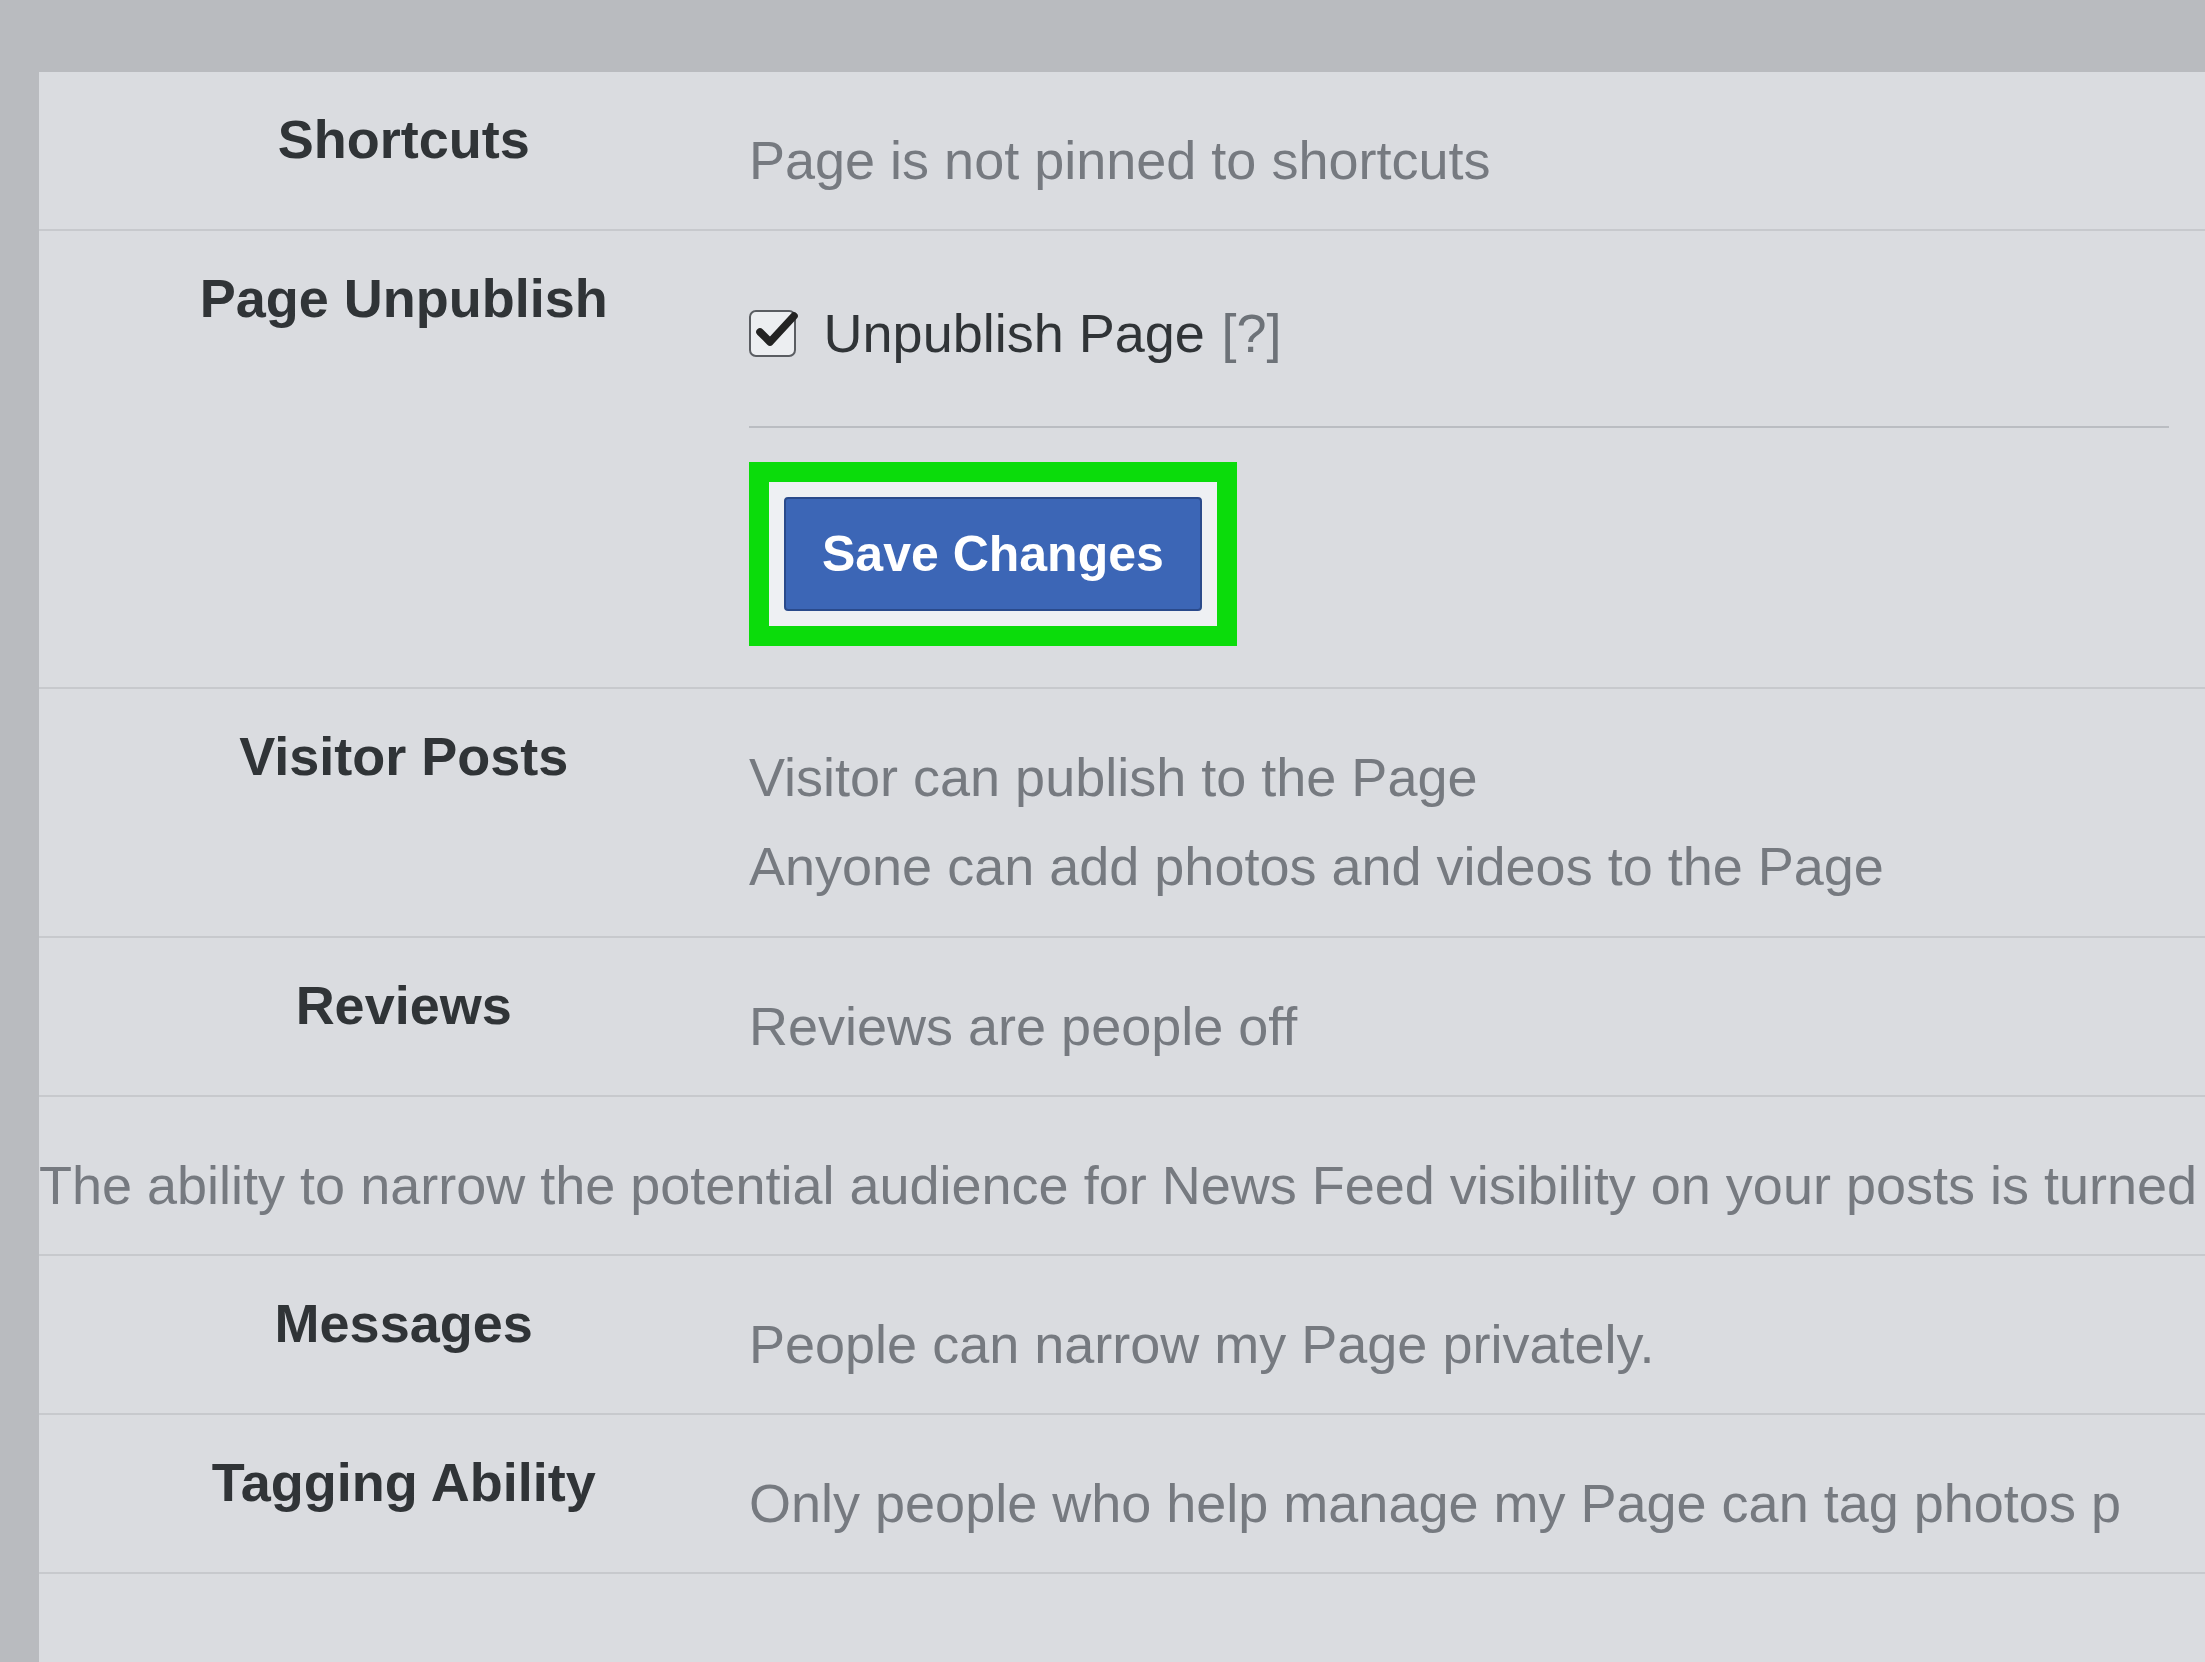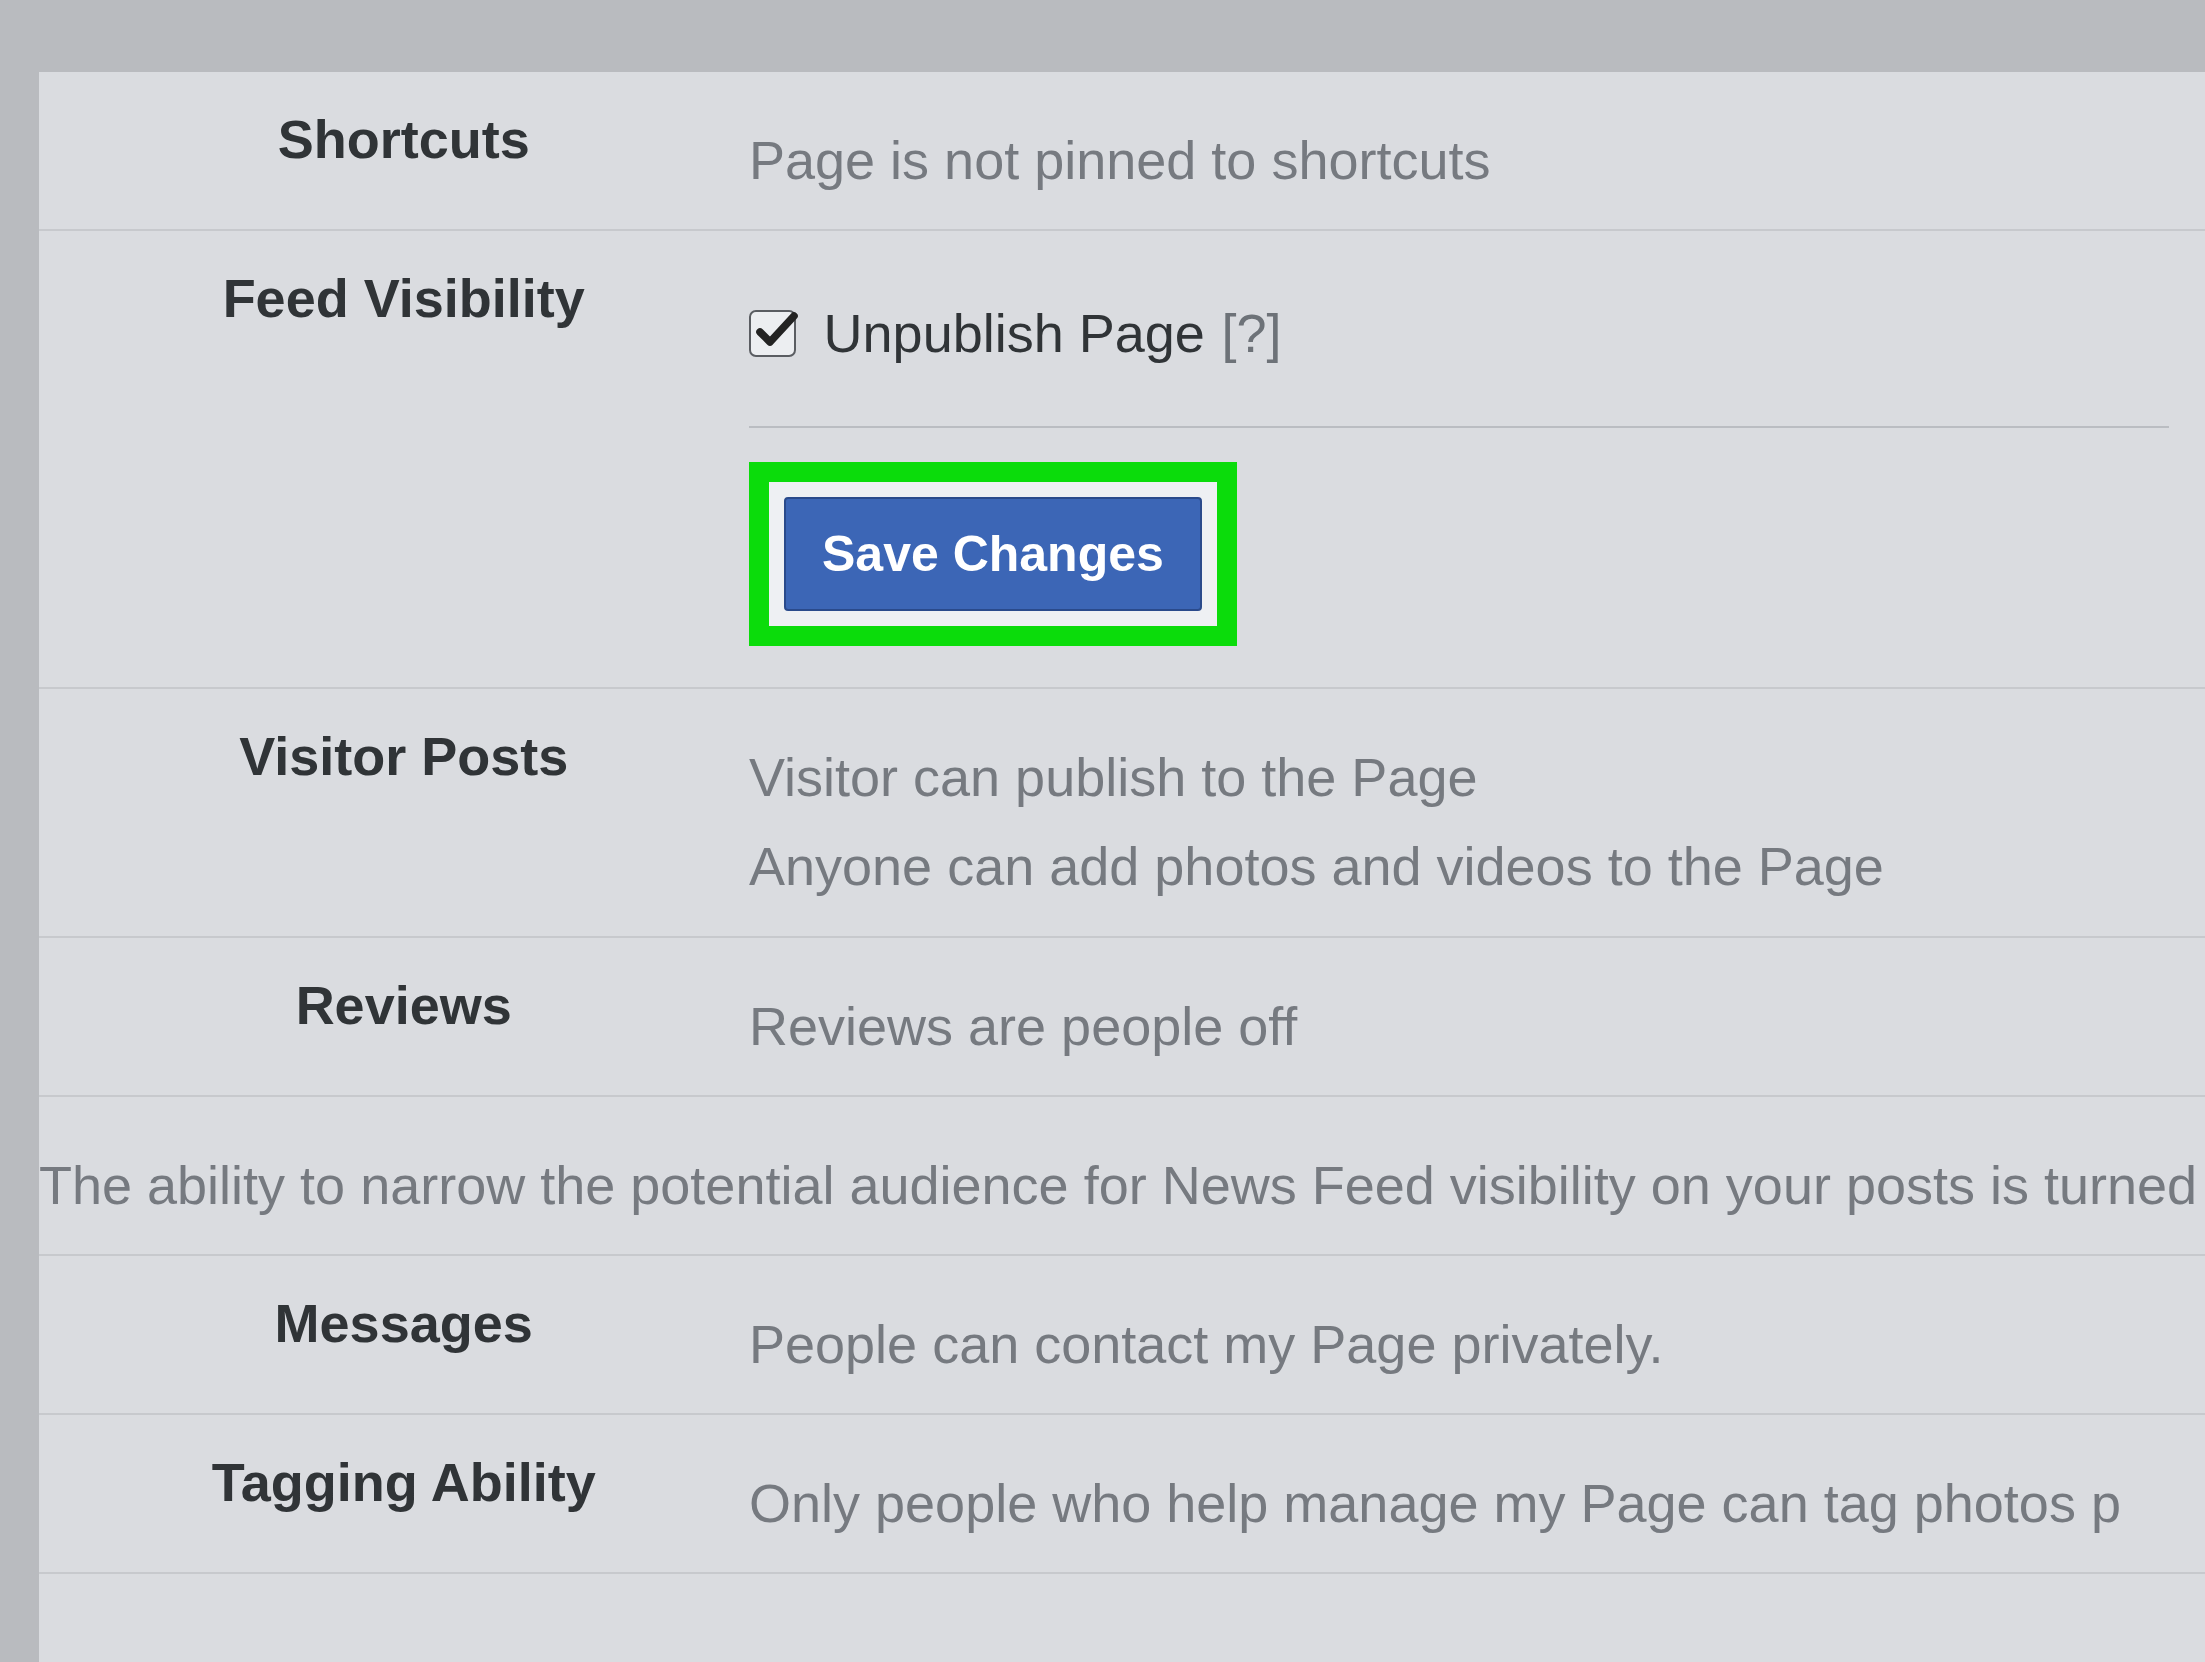"Feed Visibility" div.label-text { text: Feed Visibility -> Page Unpublish }
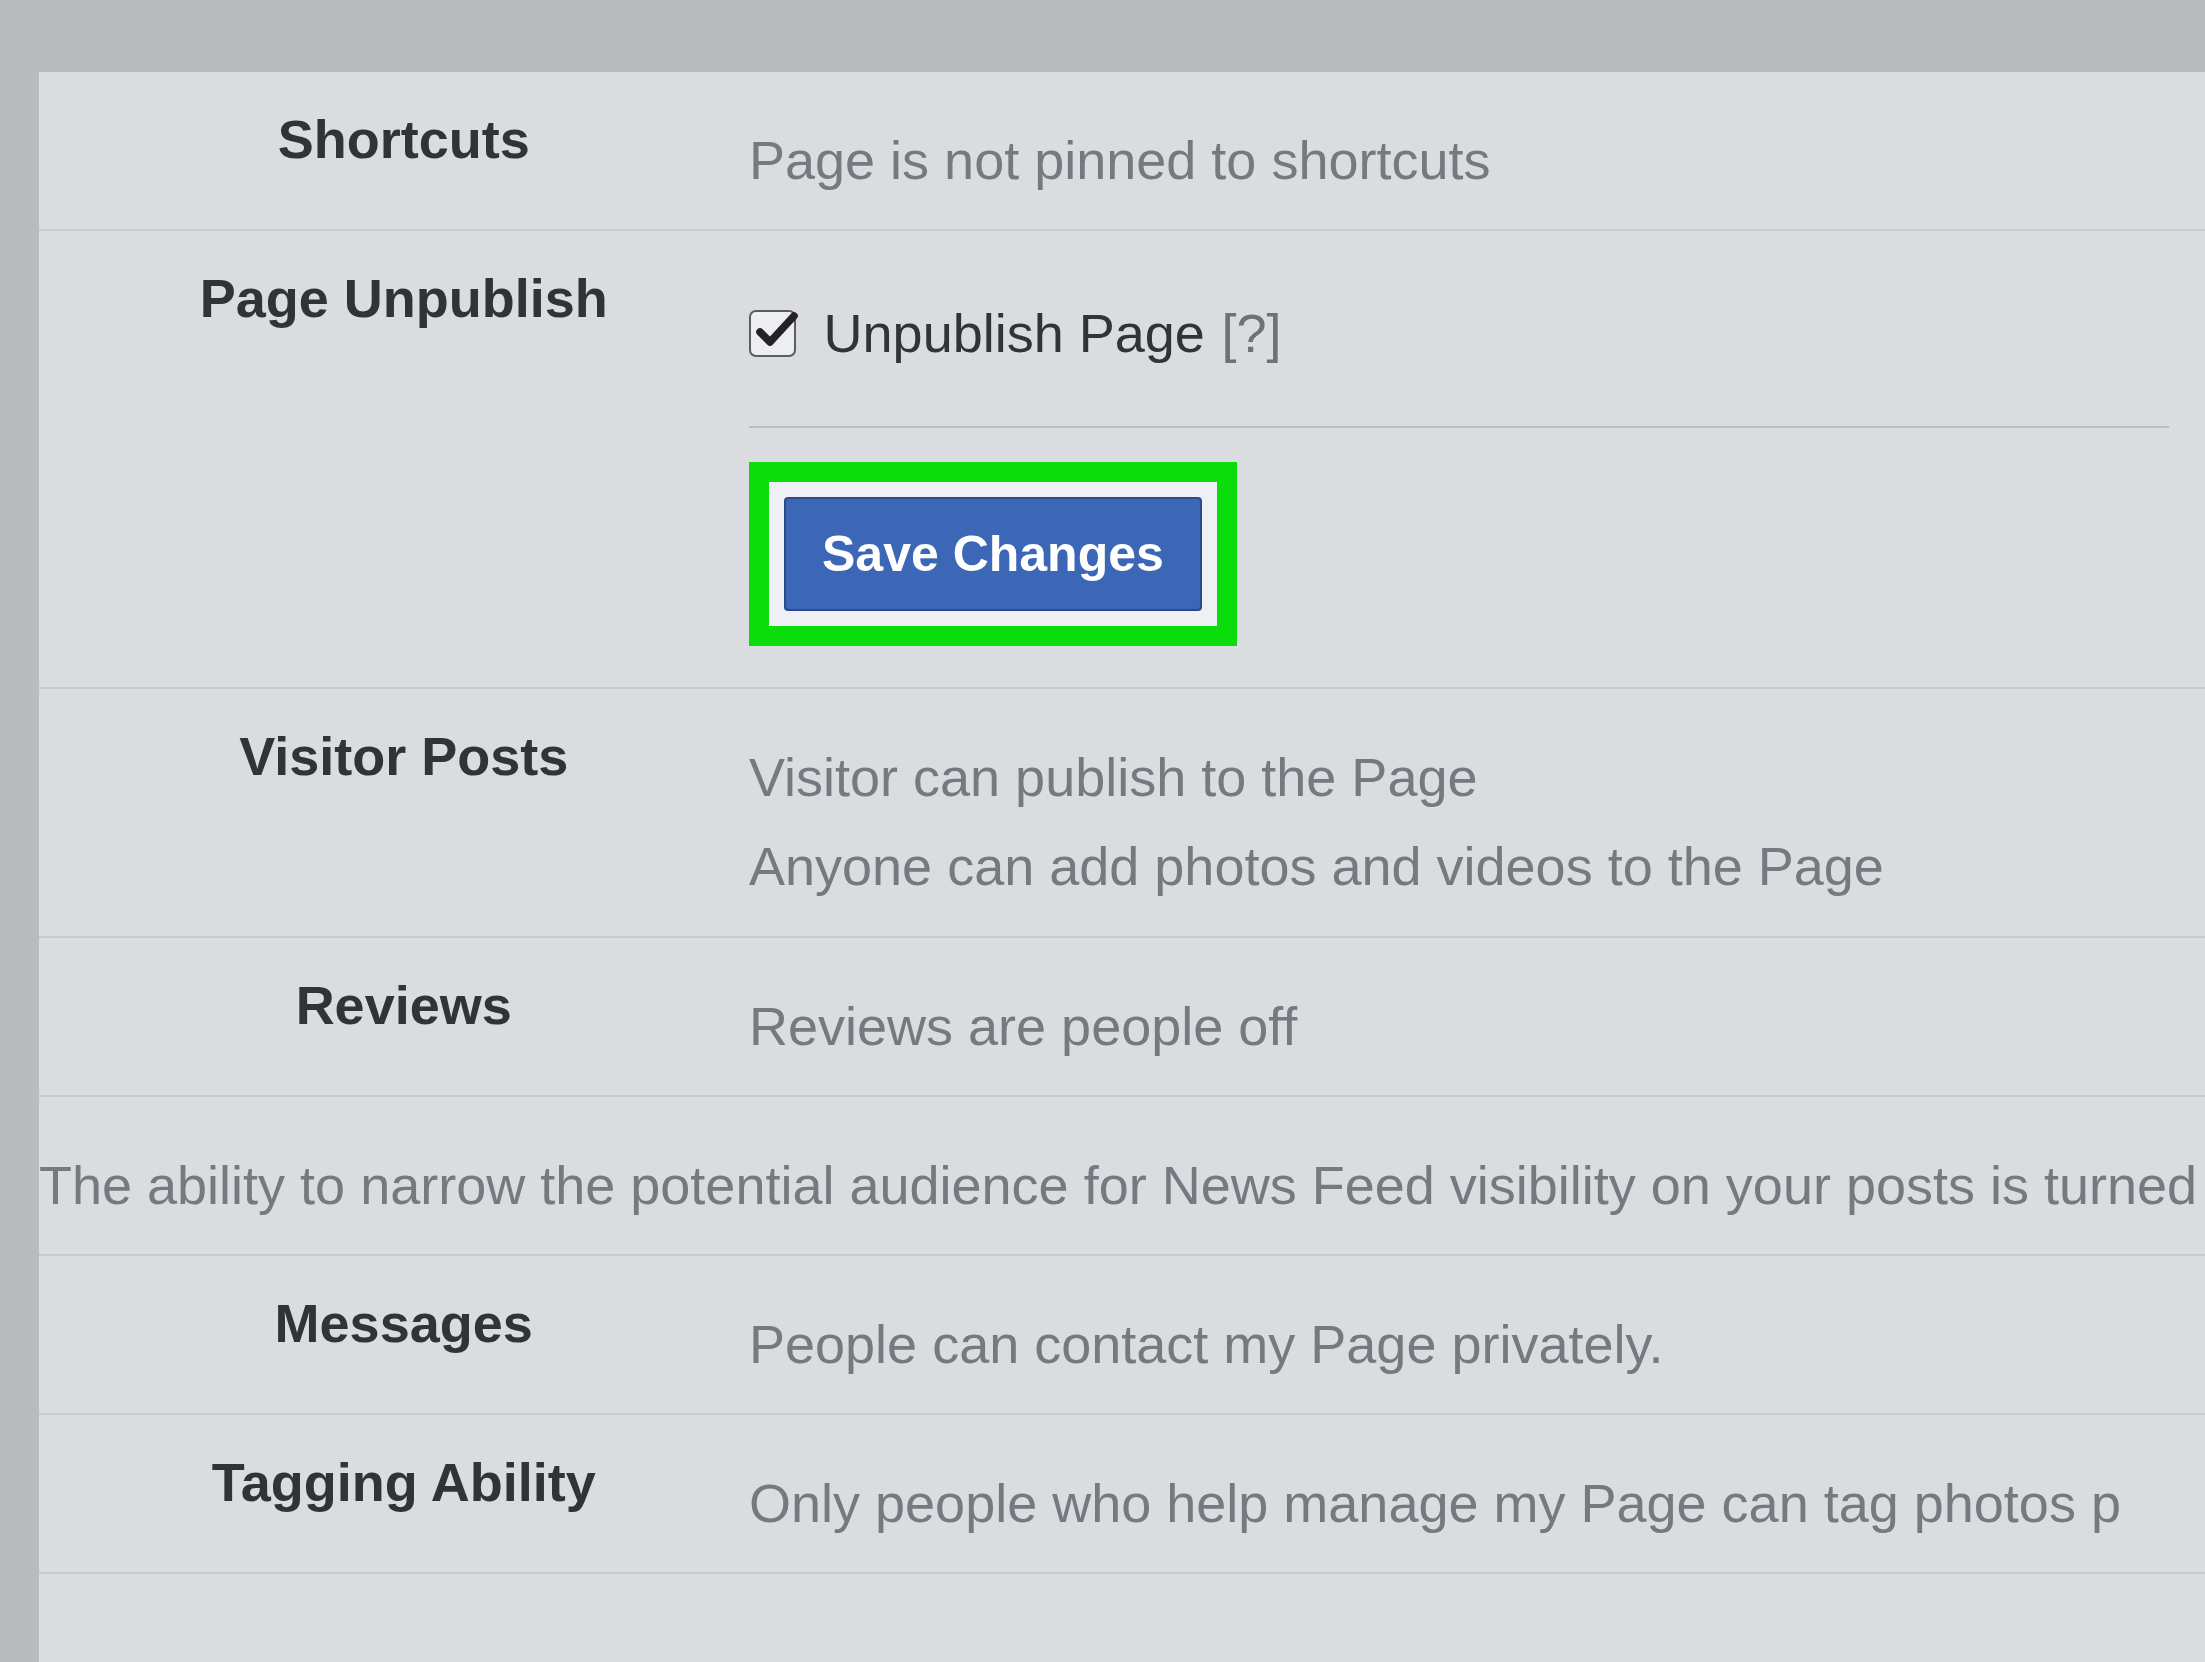"People can contact my Page" div.value-text { text: contact -> narrow }
